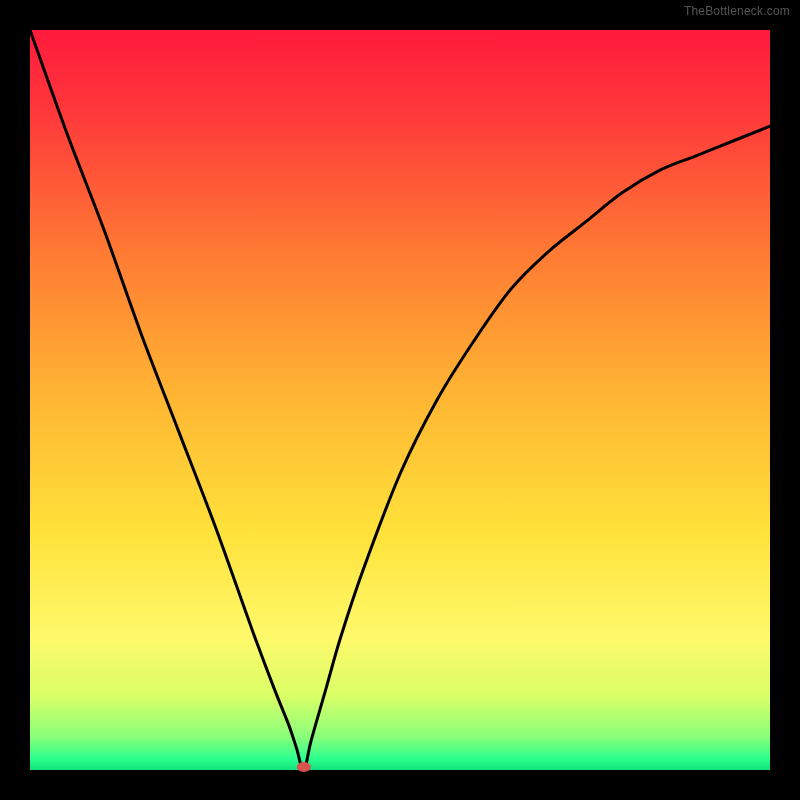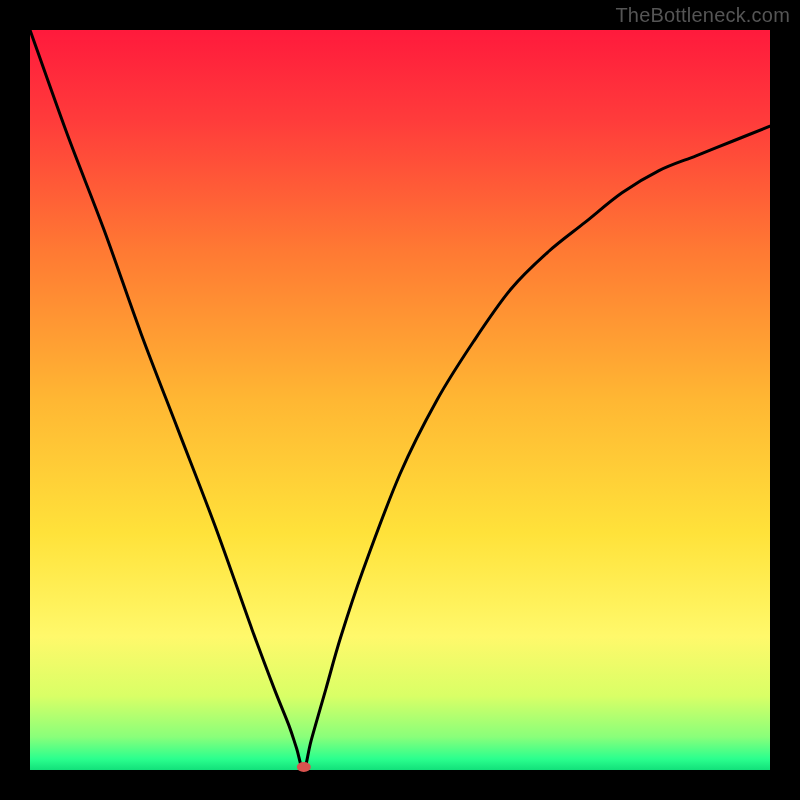"TheBottleneck.com" .watermark { font-size: 20px -> 12px }
